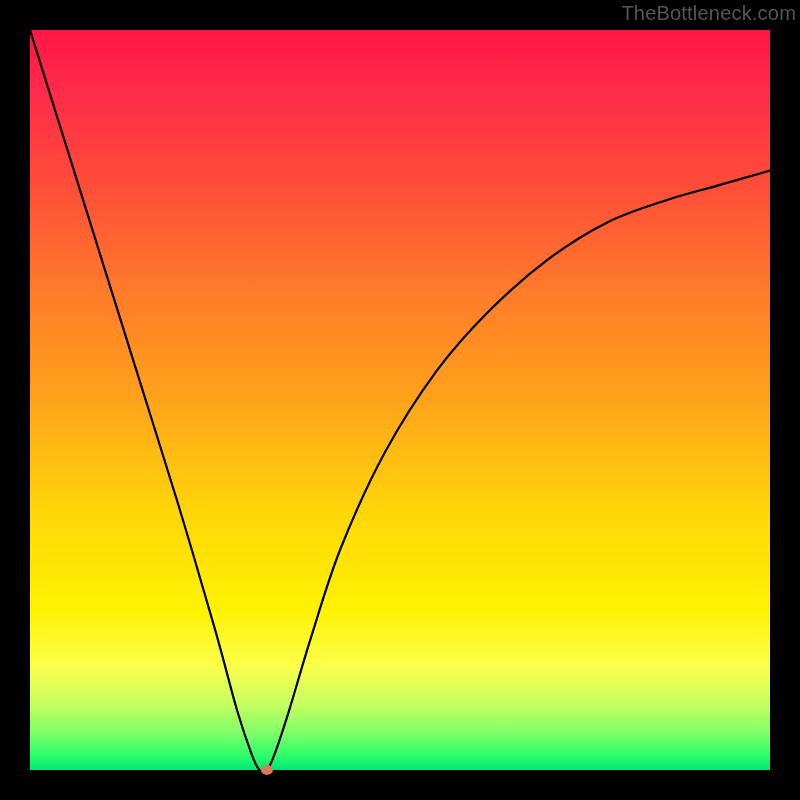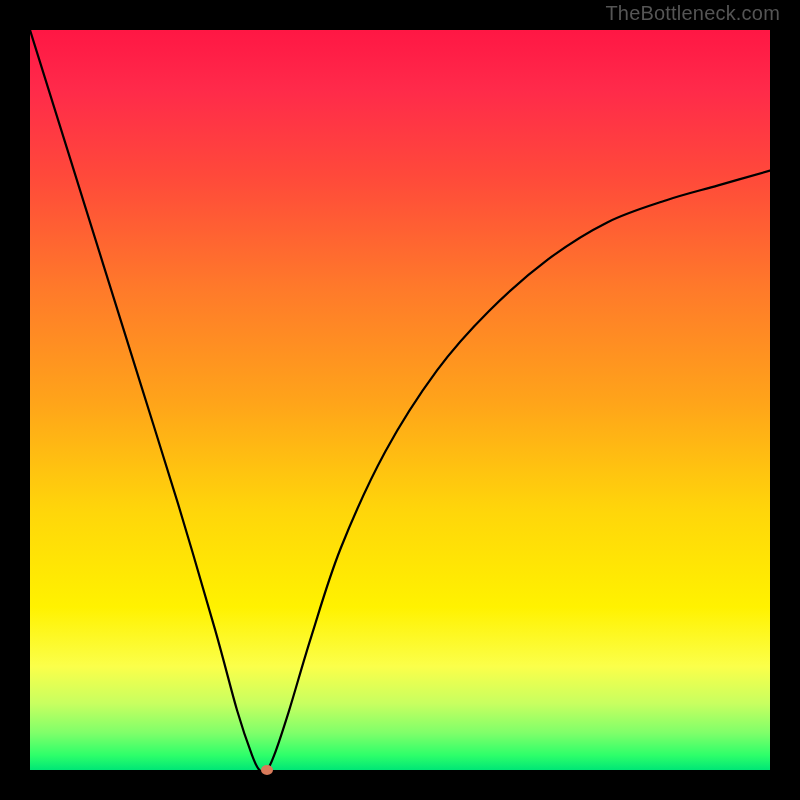"TheBottleneck.com" .watermark { right: 20px -> 4px }
